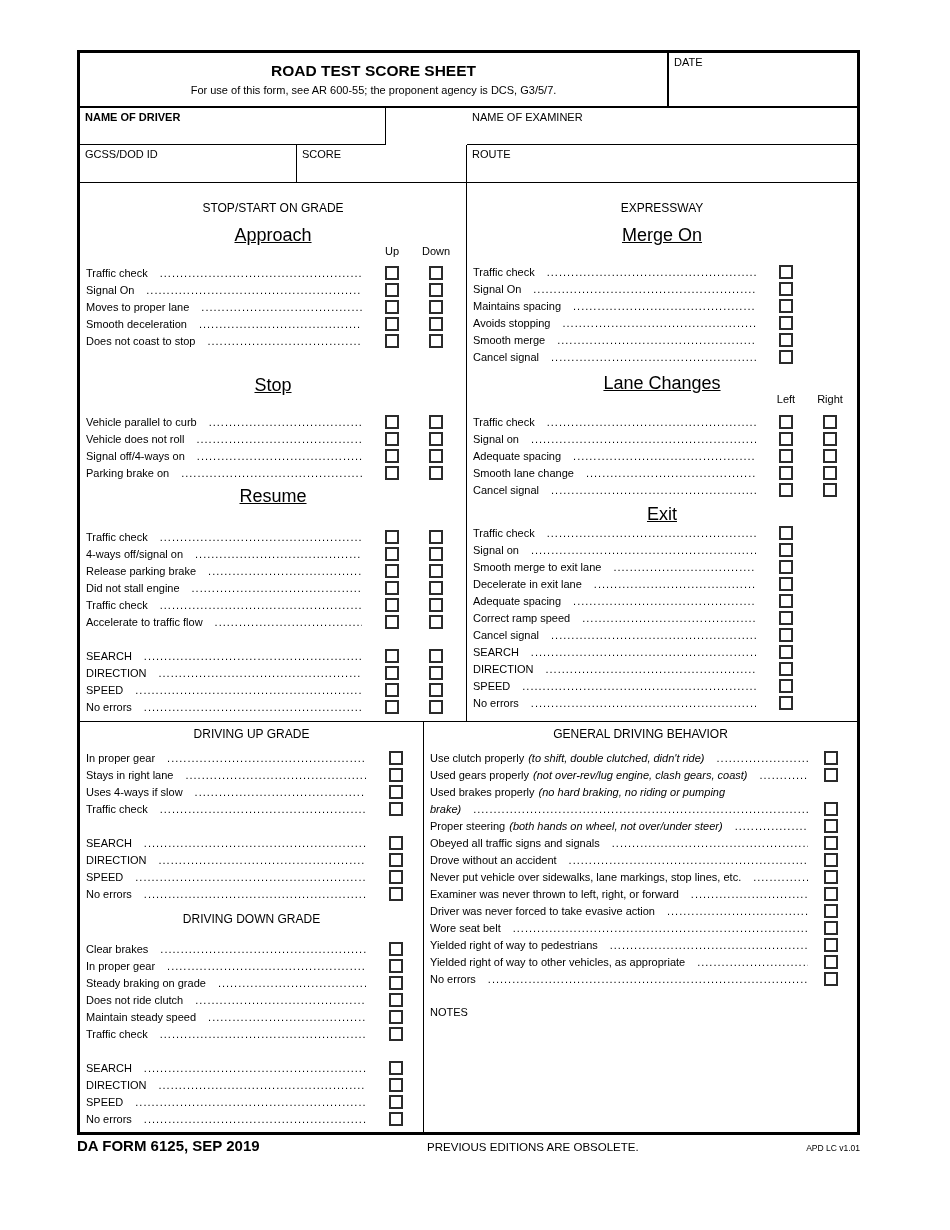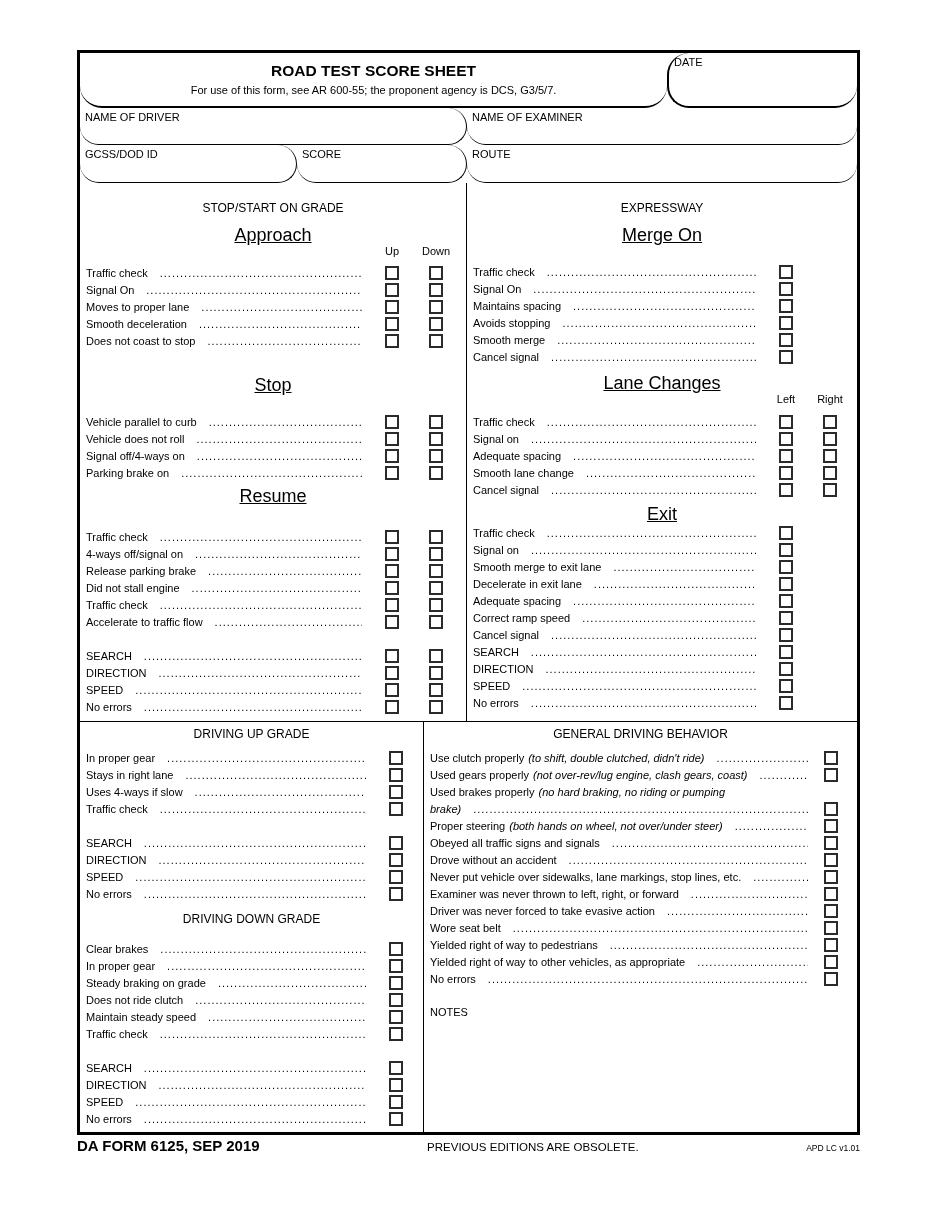"ROAD TEST SCORE SHEET" .cell { border-radius: 22px -> none }
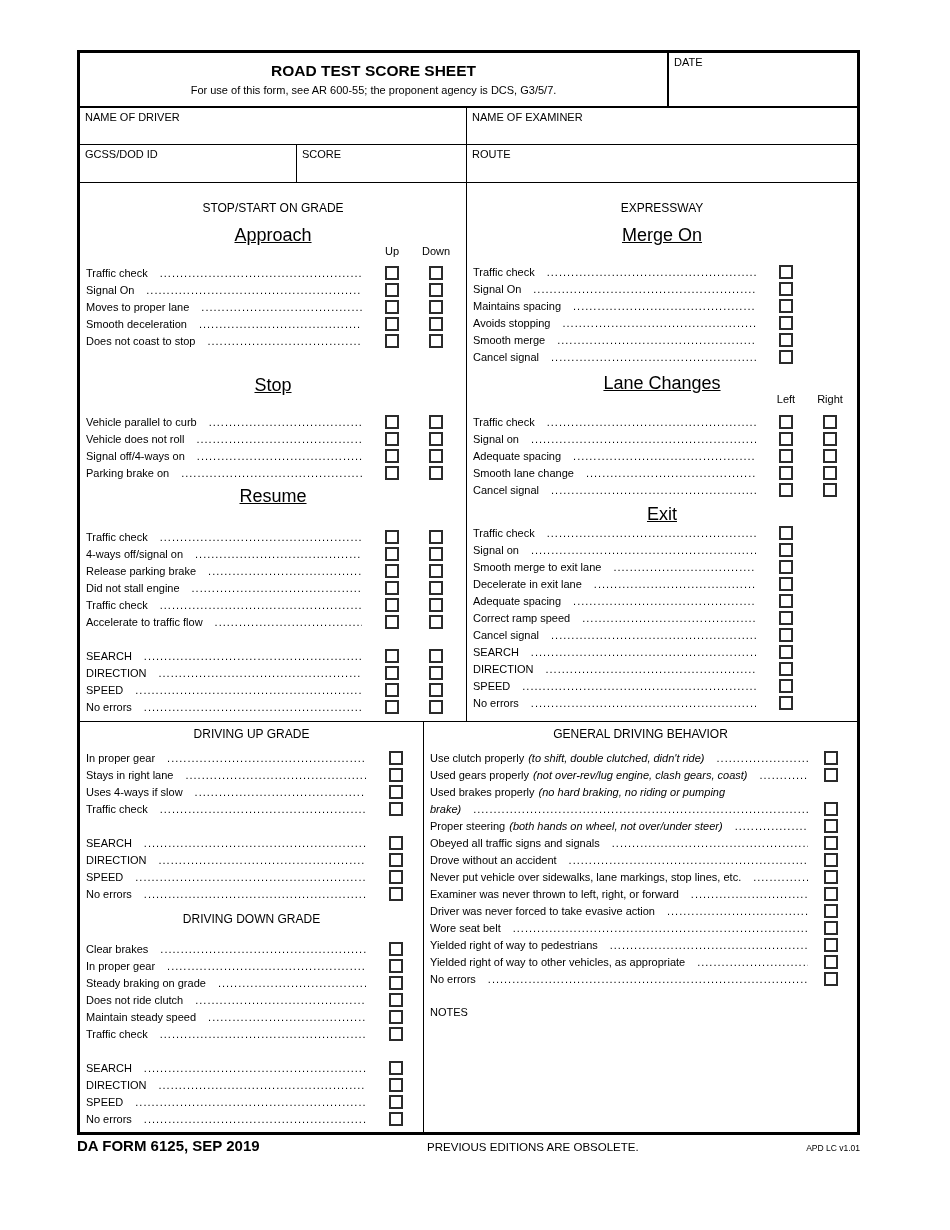"NAME OF DRIVER" .c-driver { font-weight: none -> bold; width: 387px -> 306px }
